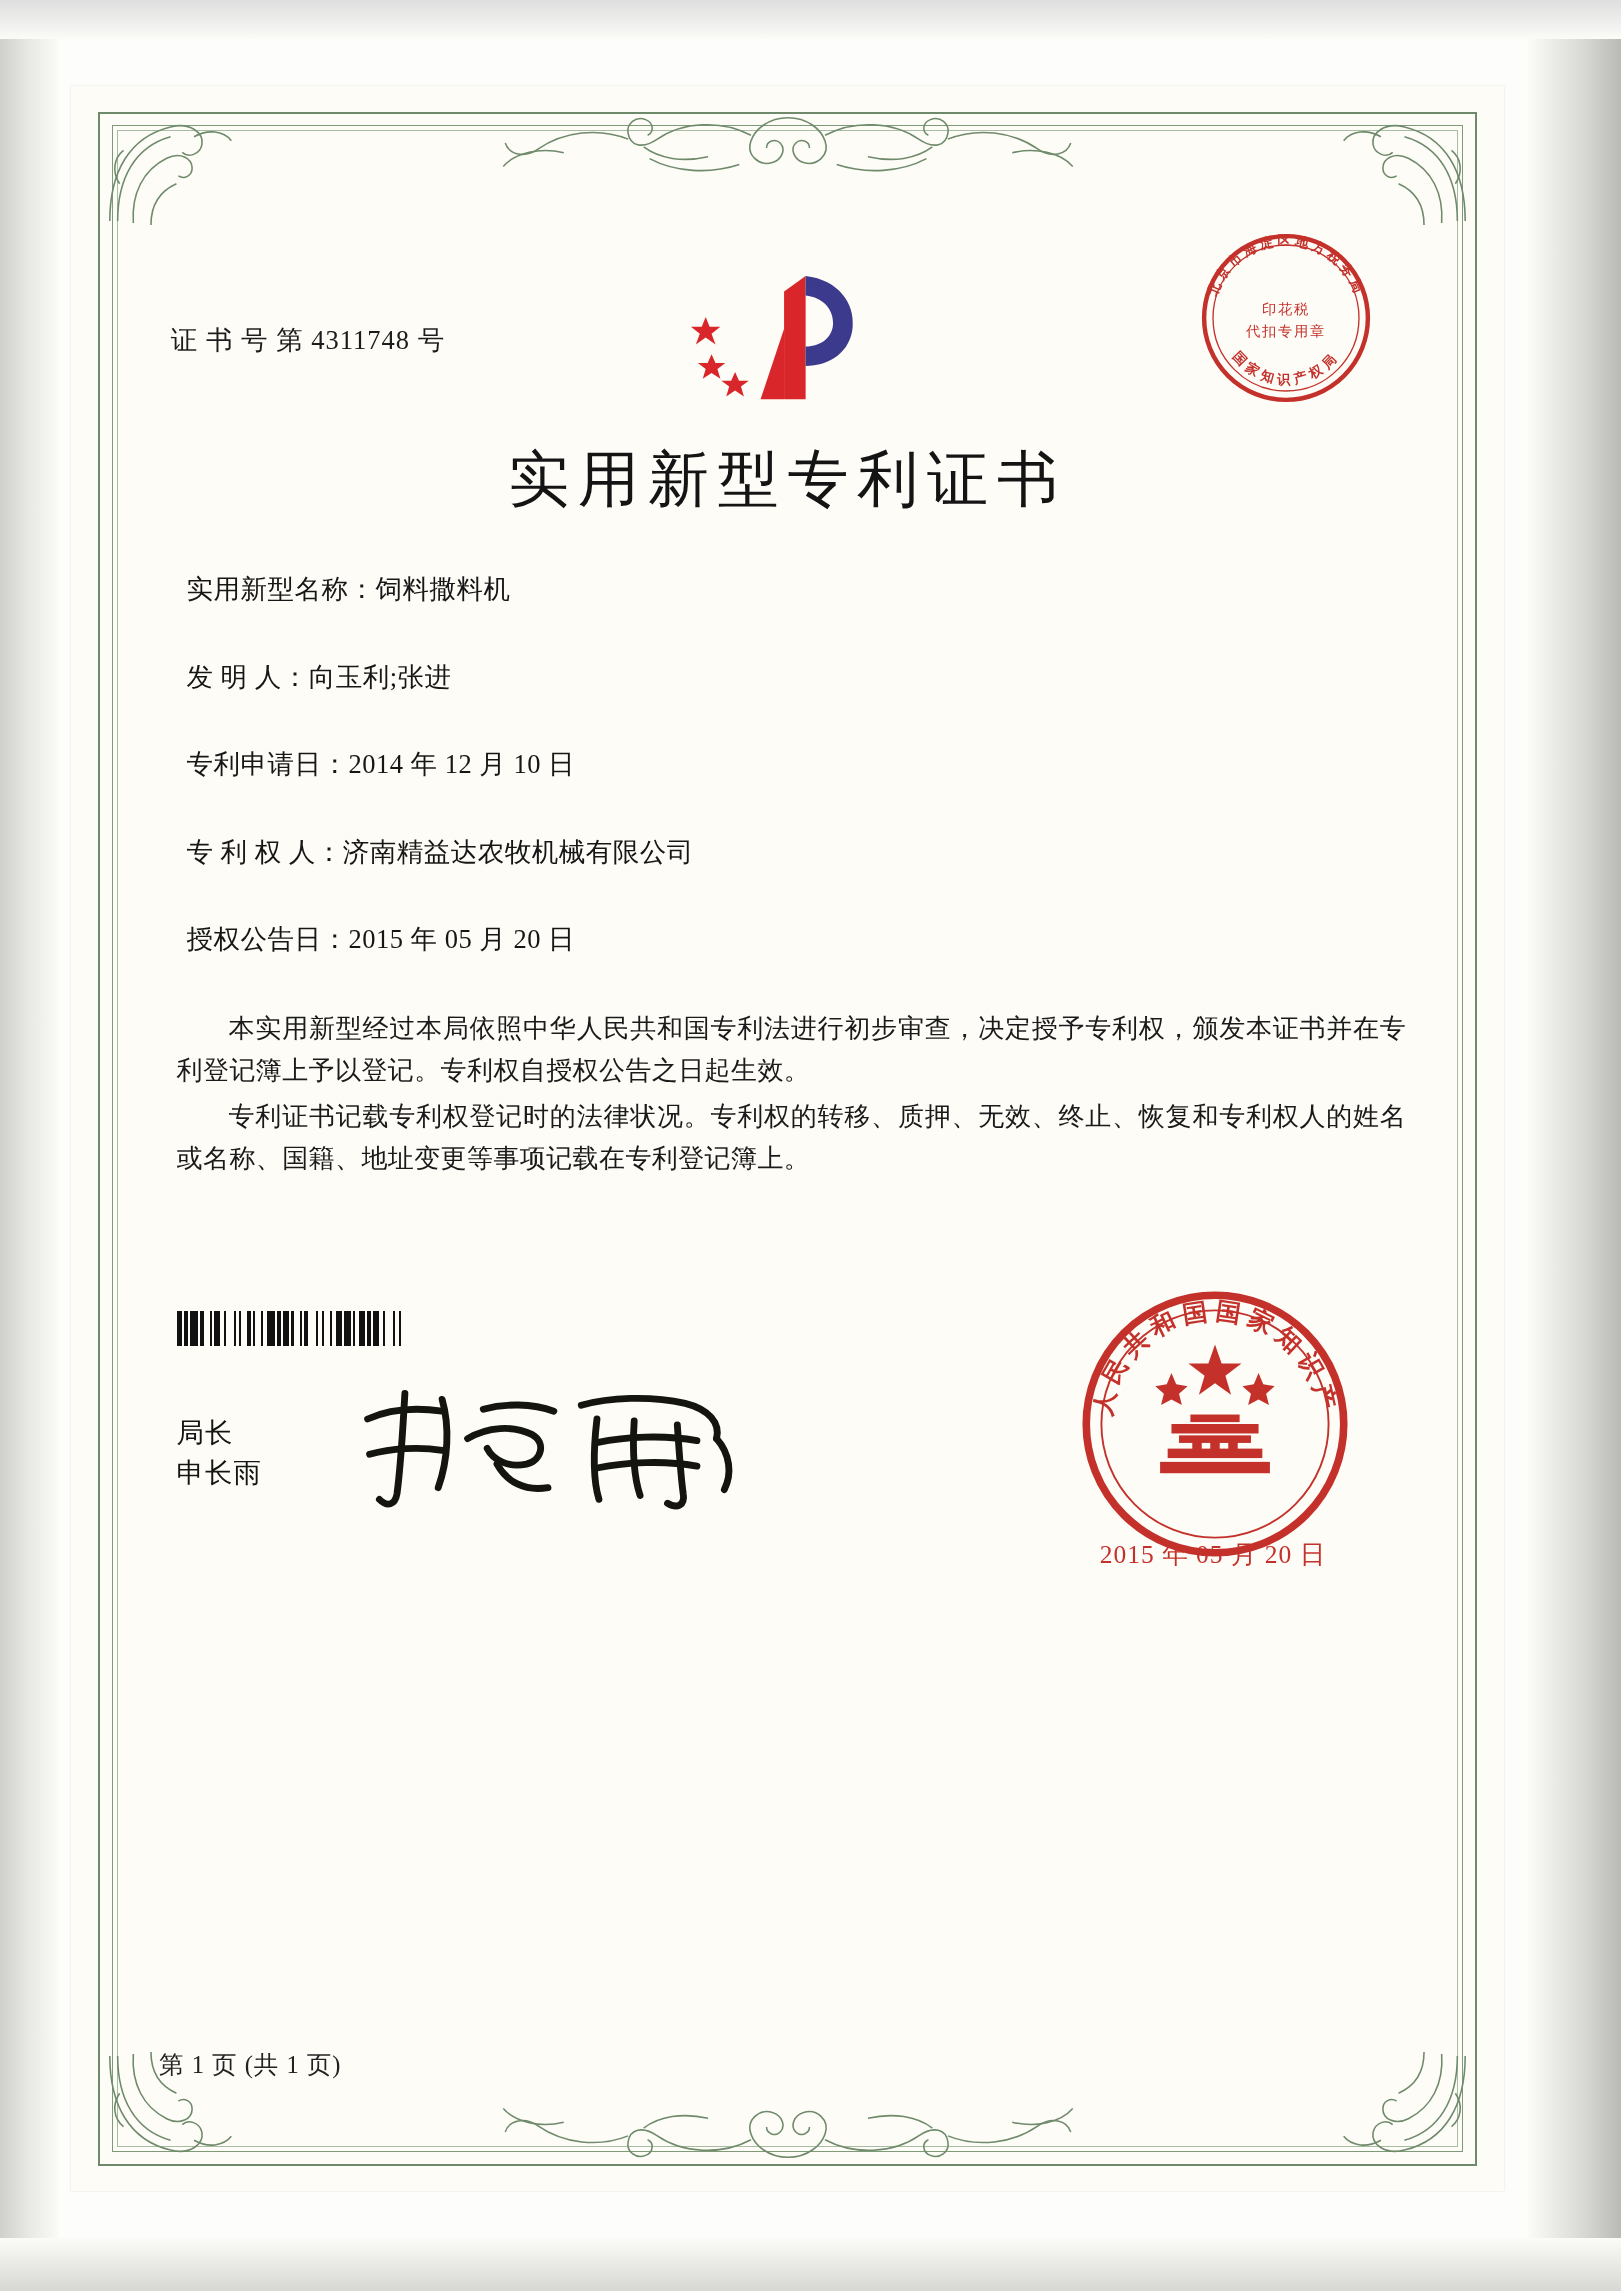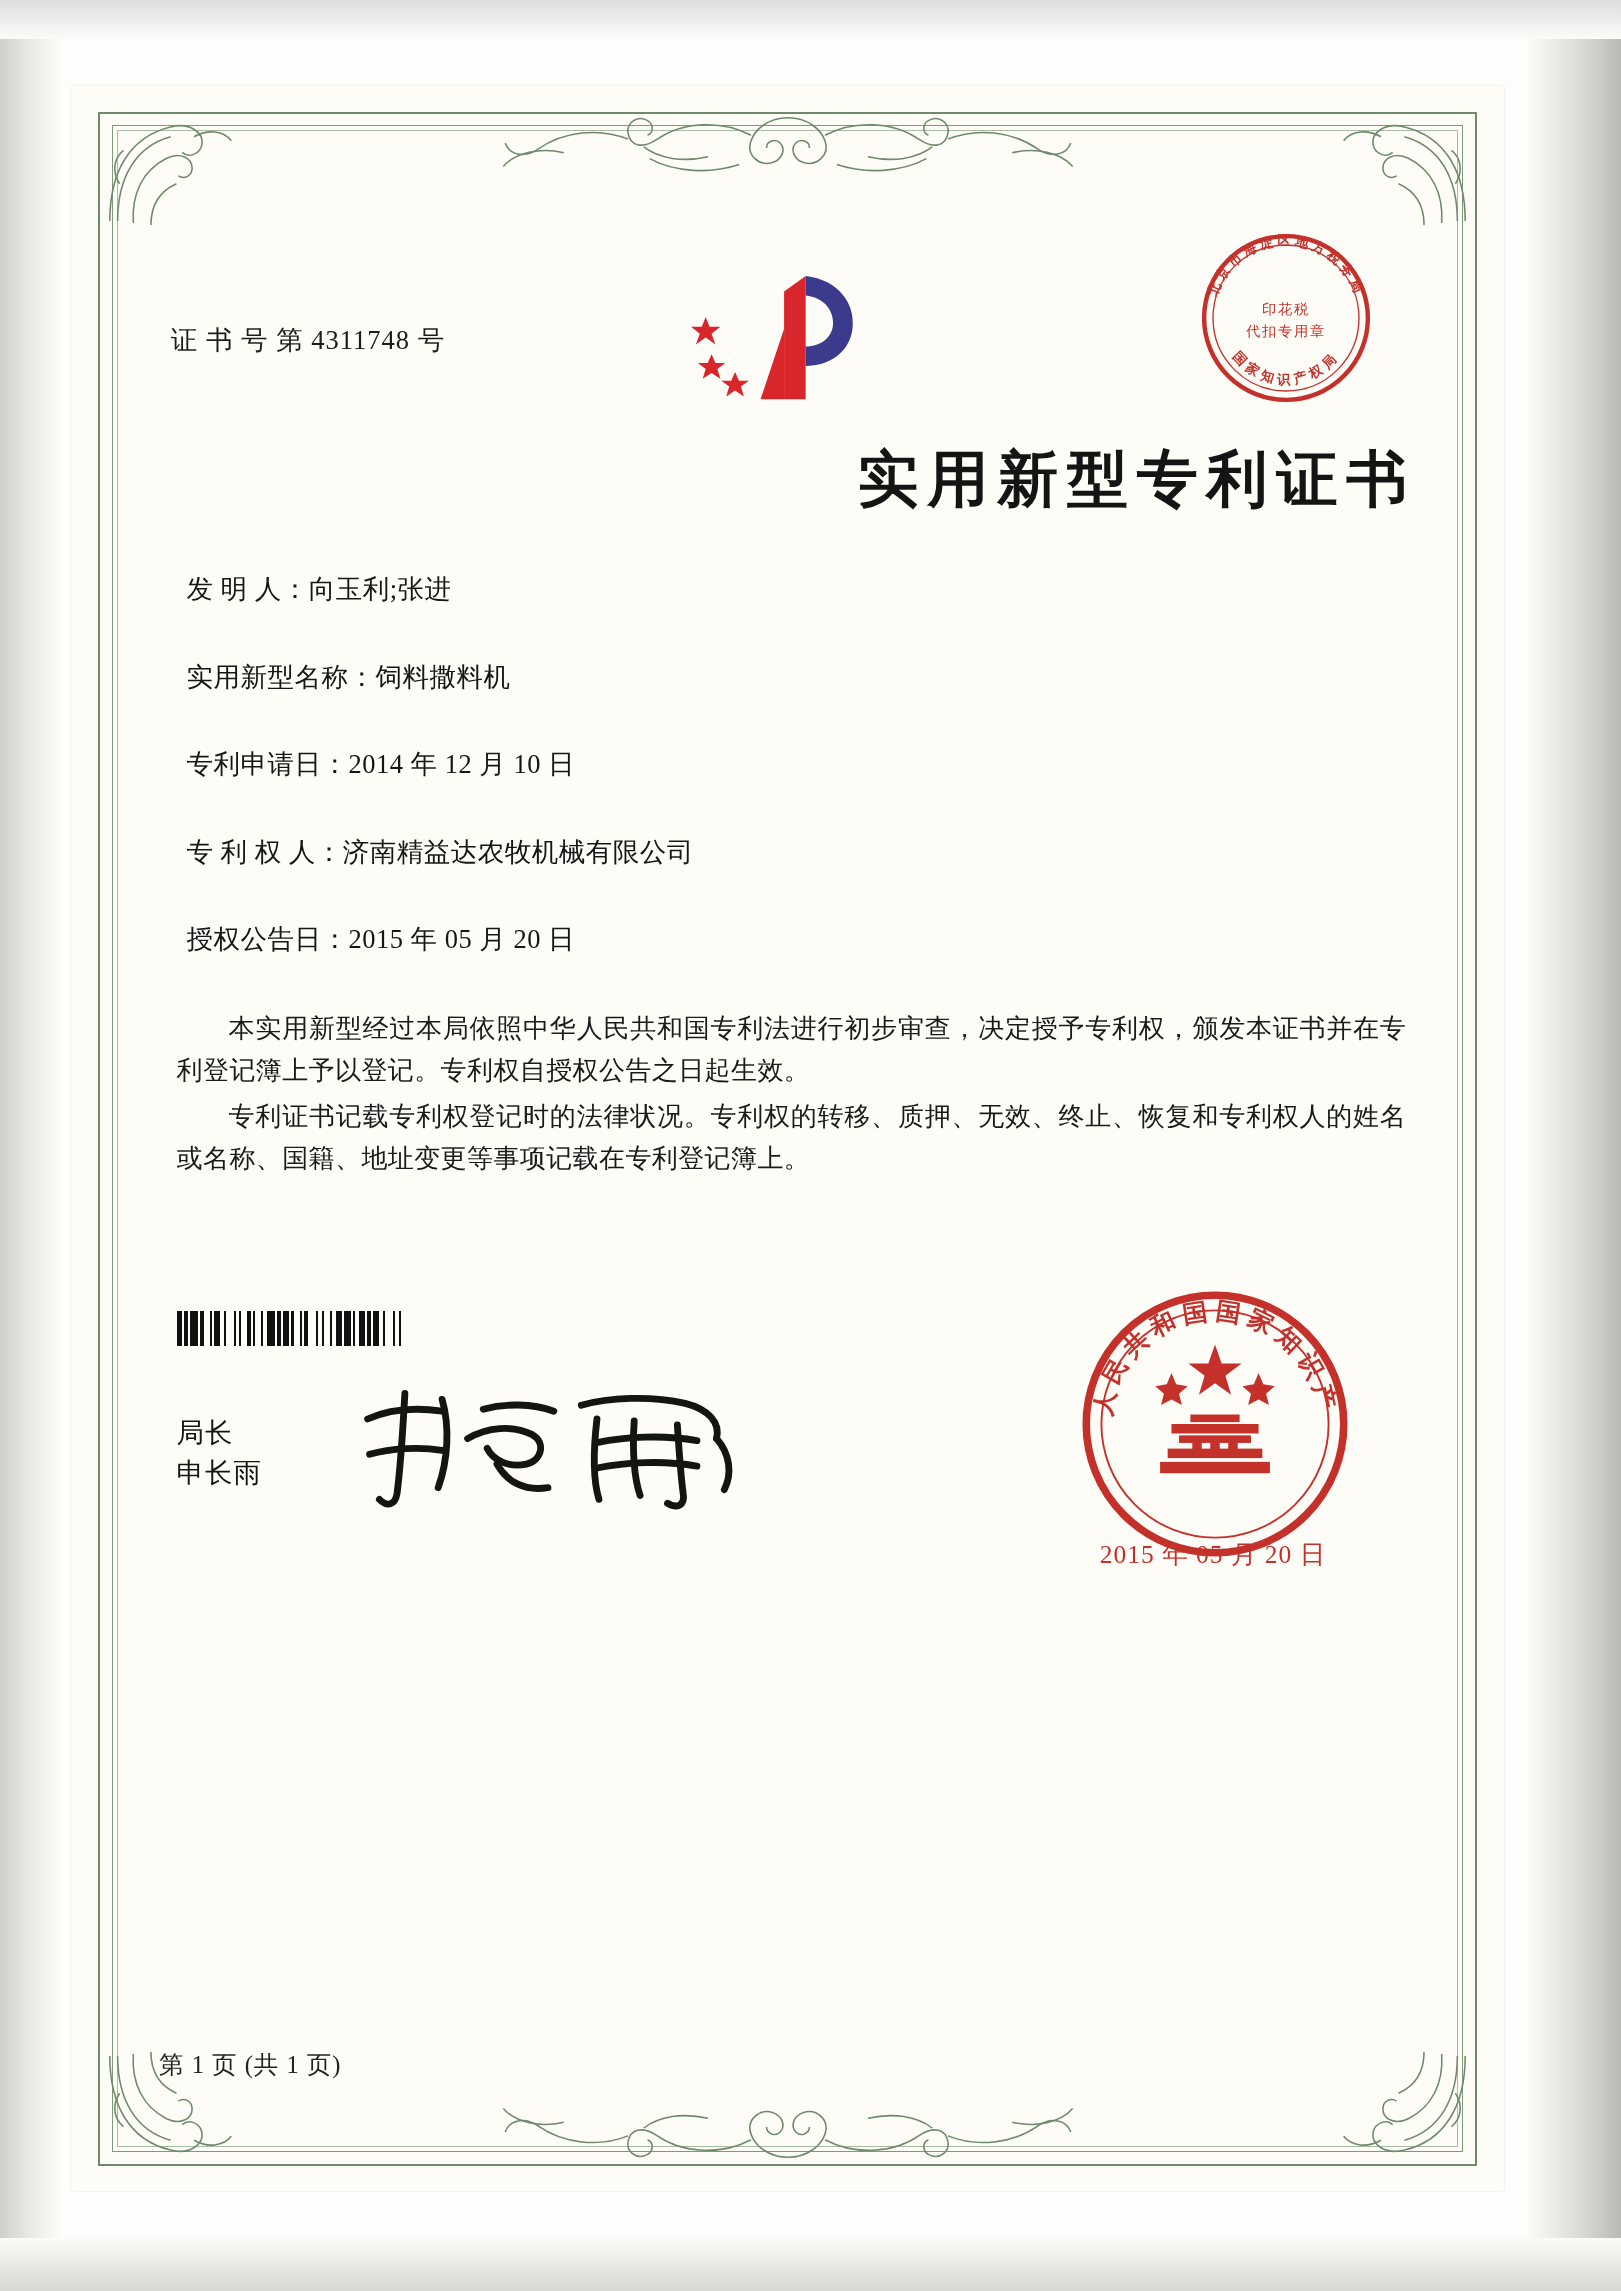"实用新型专利证书" .doc-title { font-weight: bold -> normal; text-align: right -> center }
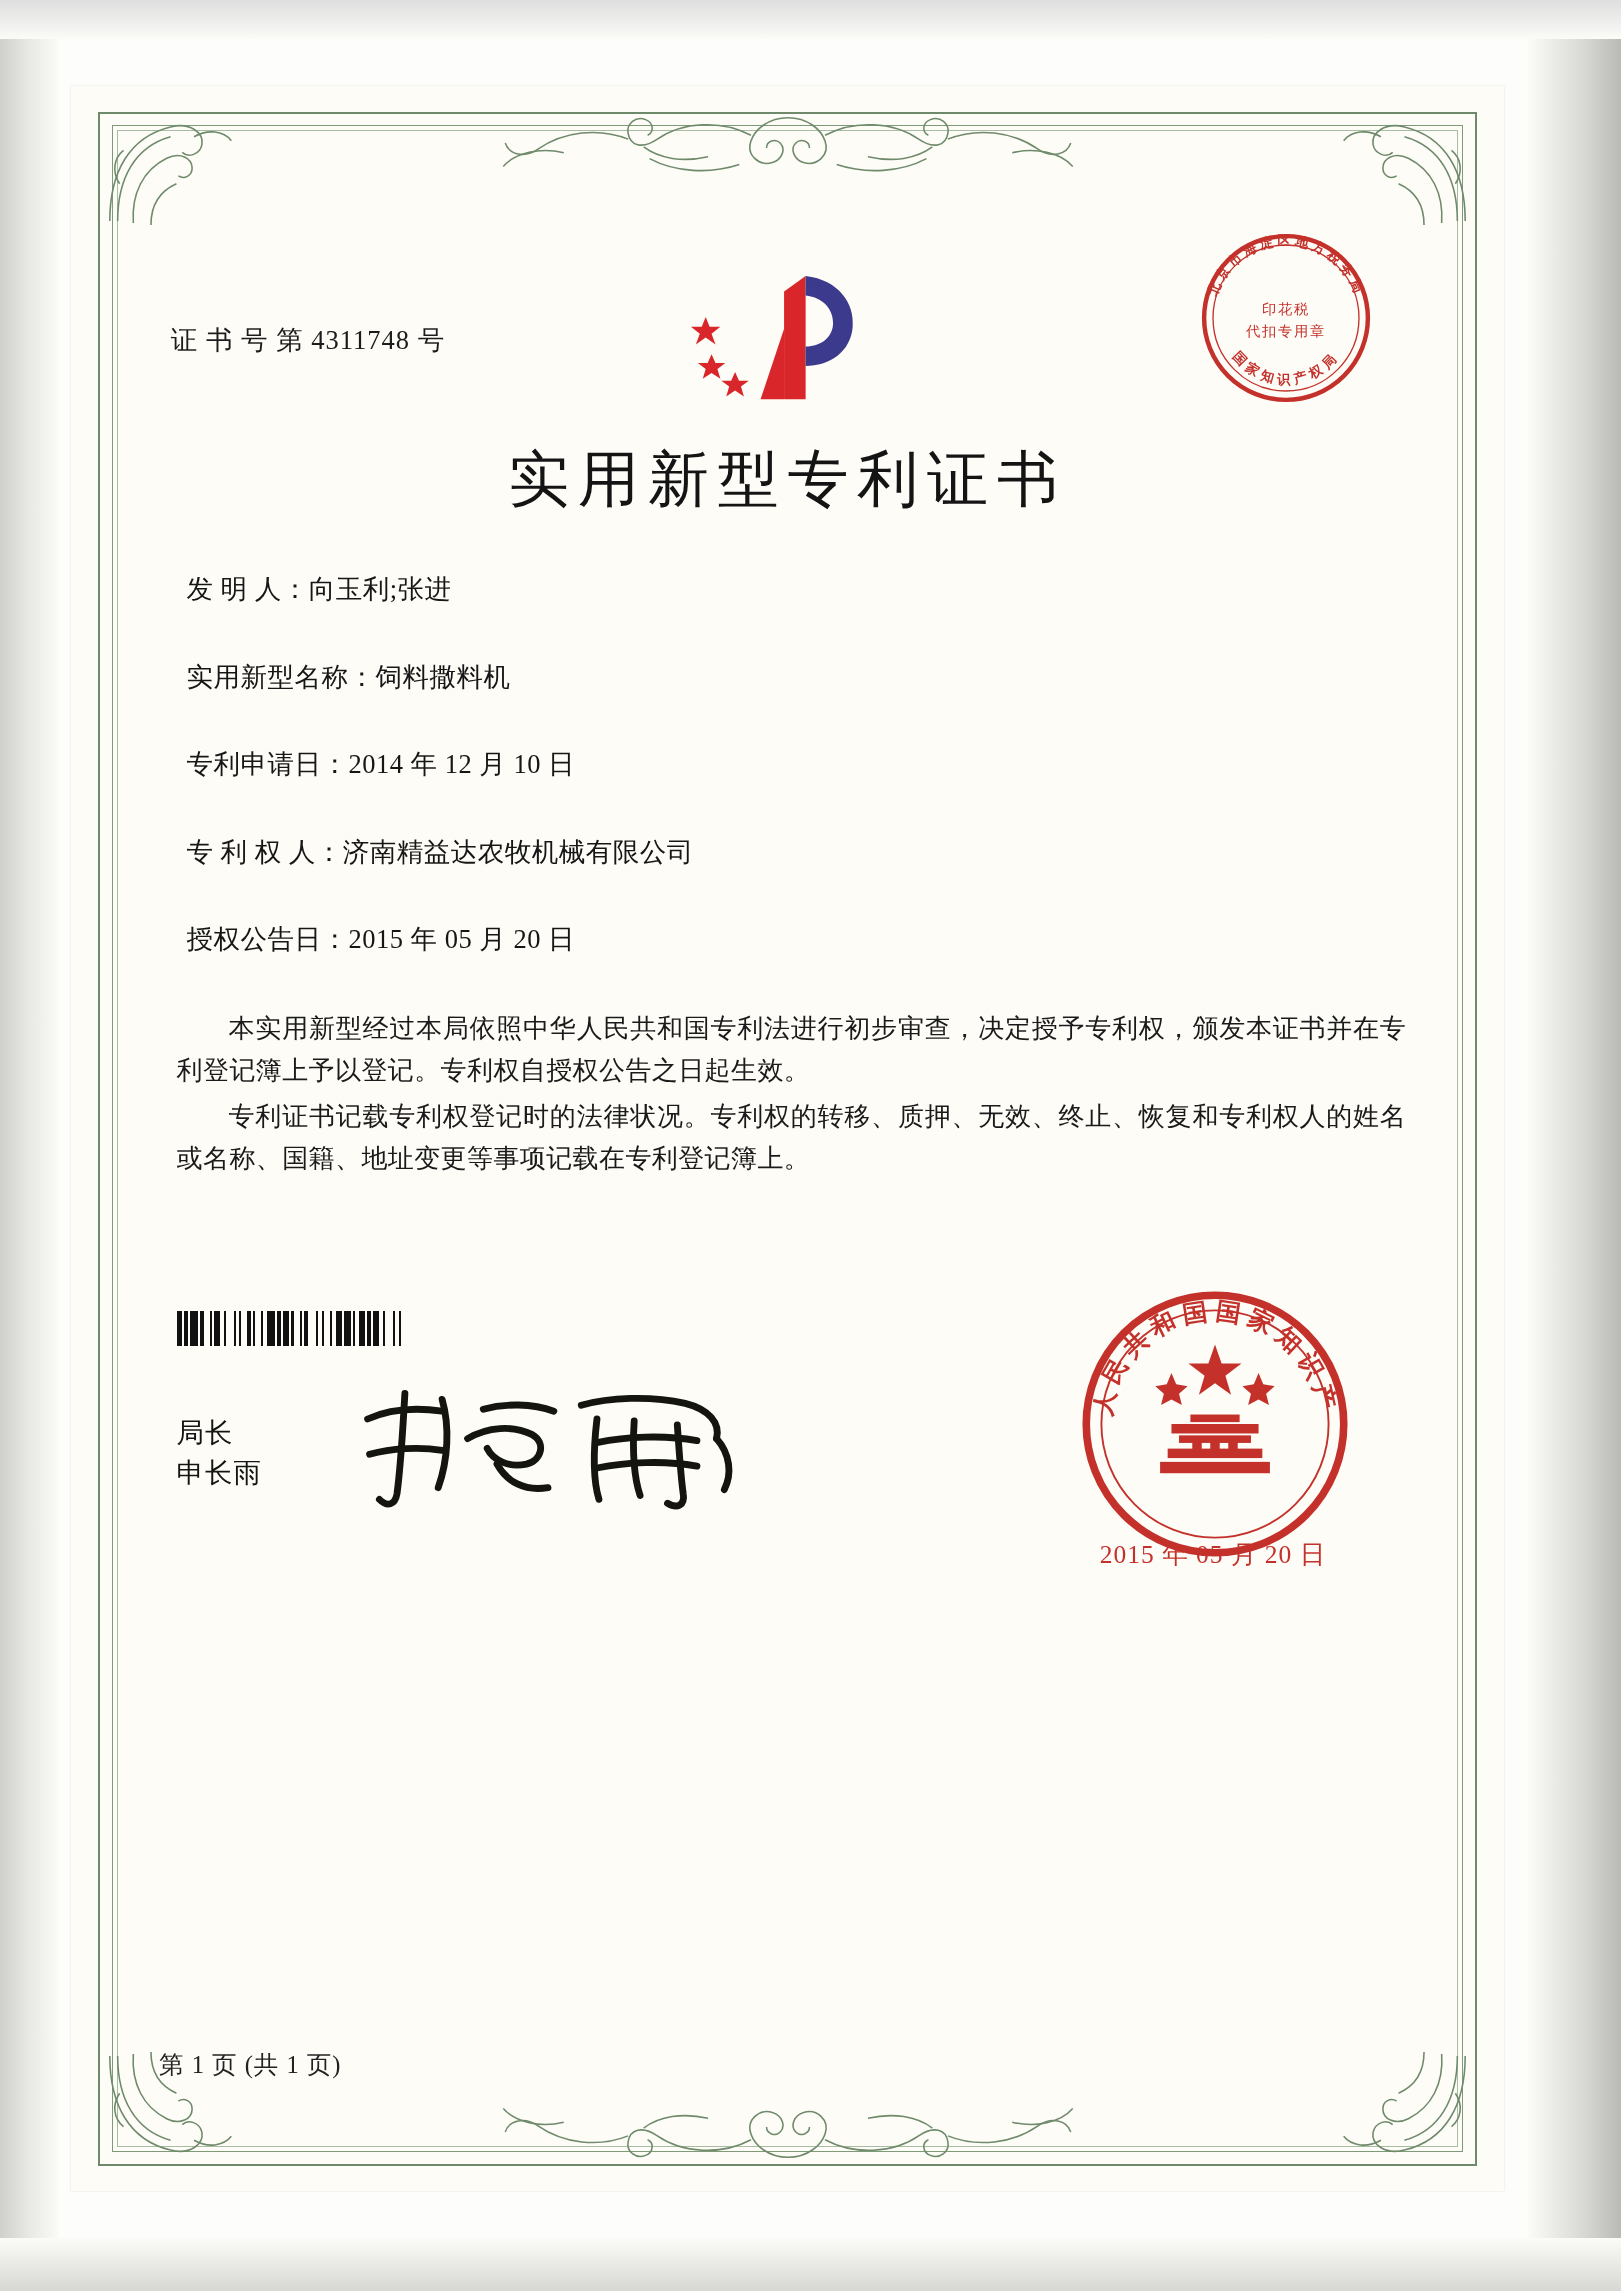"发 明 人：向玉利;张进" div.field-row { order: before "实用新型名称：饲料撒料机" -> after "实用新型名称：饲料撒料机" }
